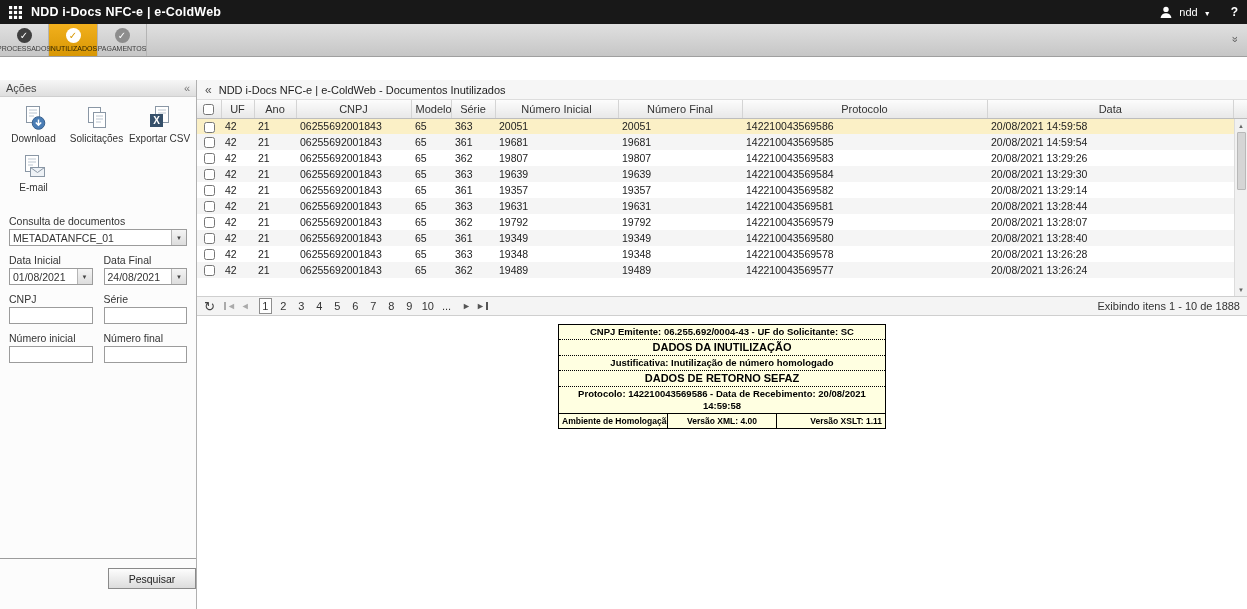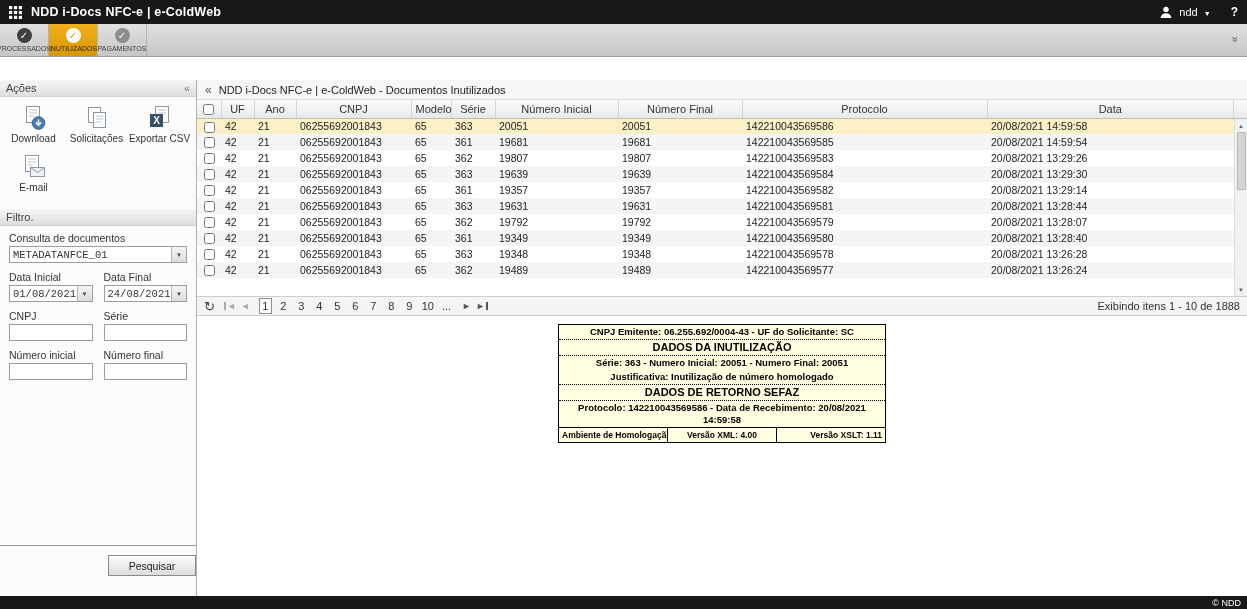"Filtro." div.panel-header { html: <div> <span>Filtro.</span> </div> -> none }
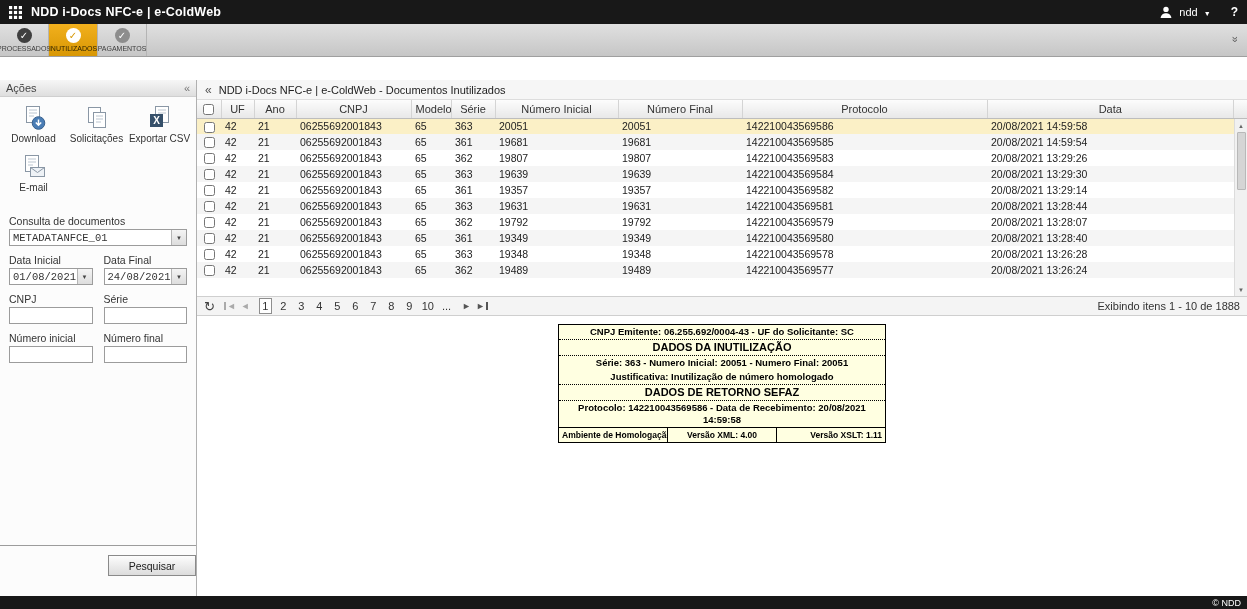"METADATANFCE_01" .selectbox .sel-text { font-family: Liberation Mono, monospace -> none }
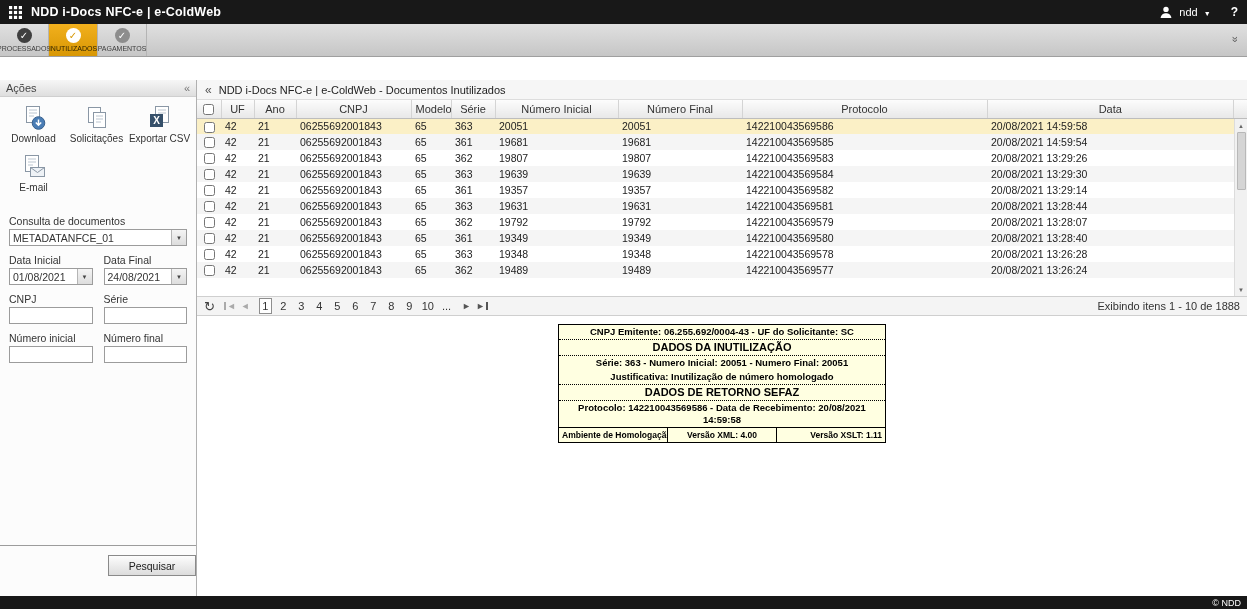"Série: 363 - Numero Inicial:" div.pv-line { html: <div>Série: 363 - Numero Inicial: 20051 - Numero Final: 20051</div> -> none }
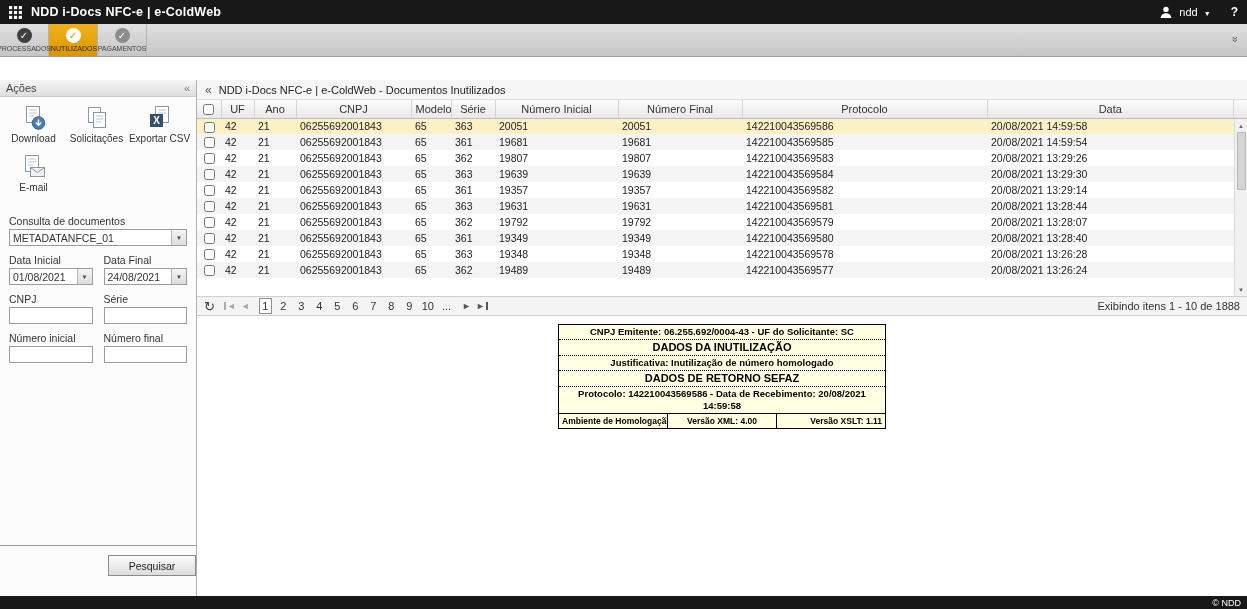"© NDD" footer.bottombar { html: <footer> <span>© NDD</span> </footer> -> none }
